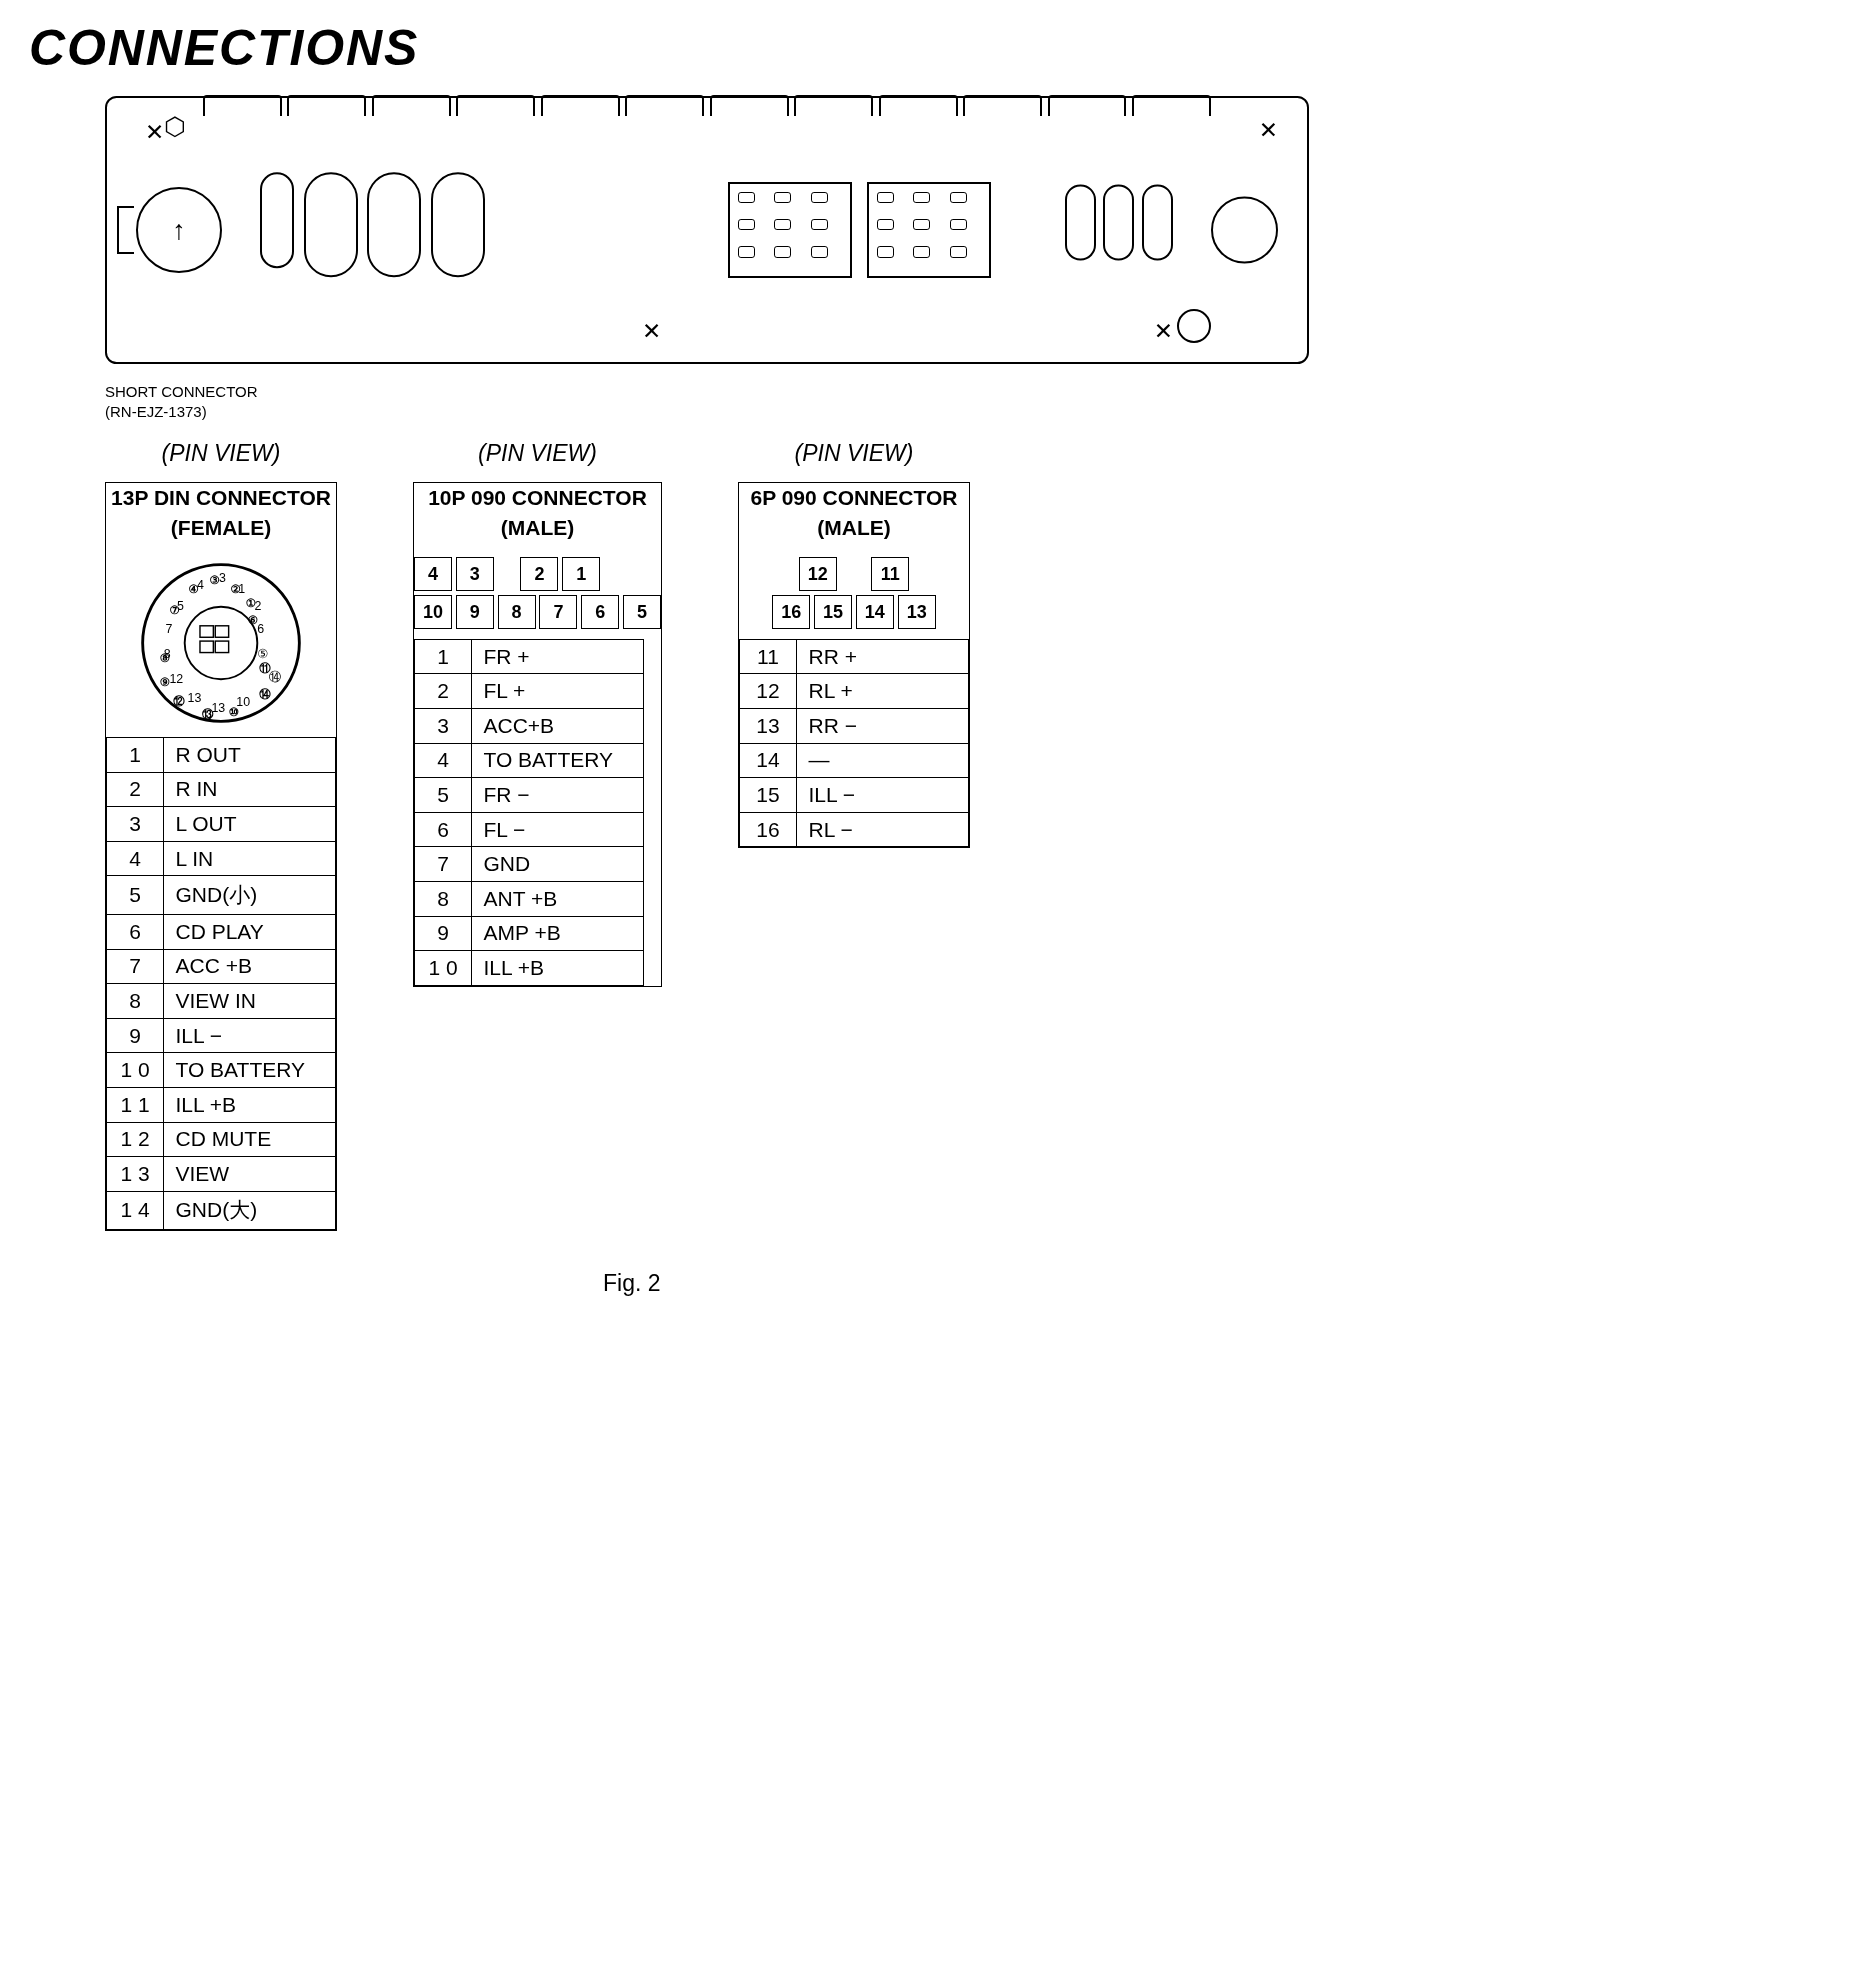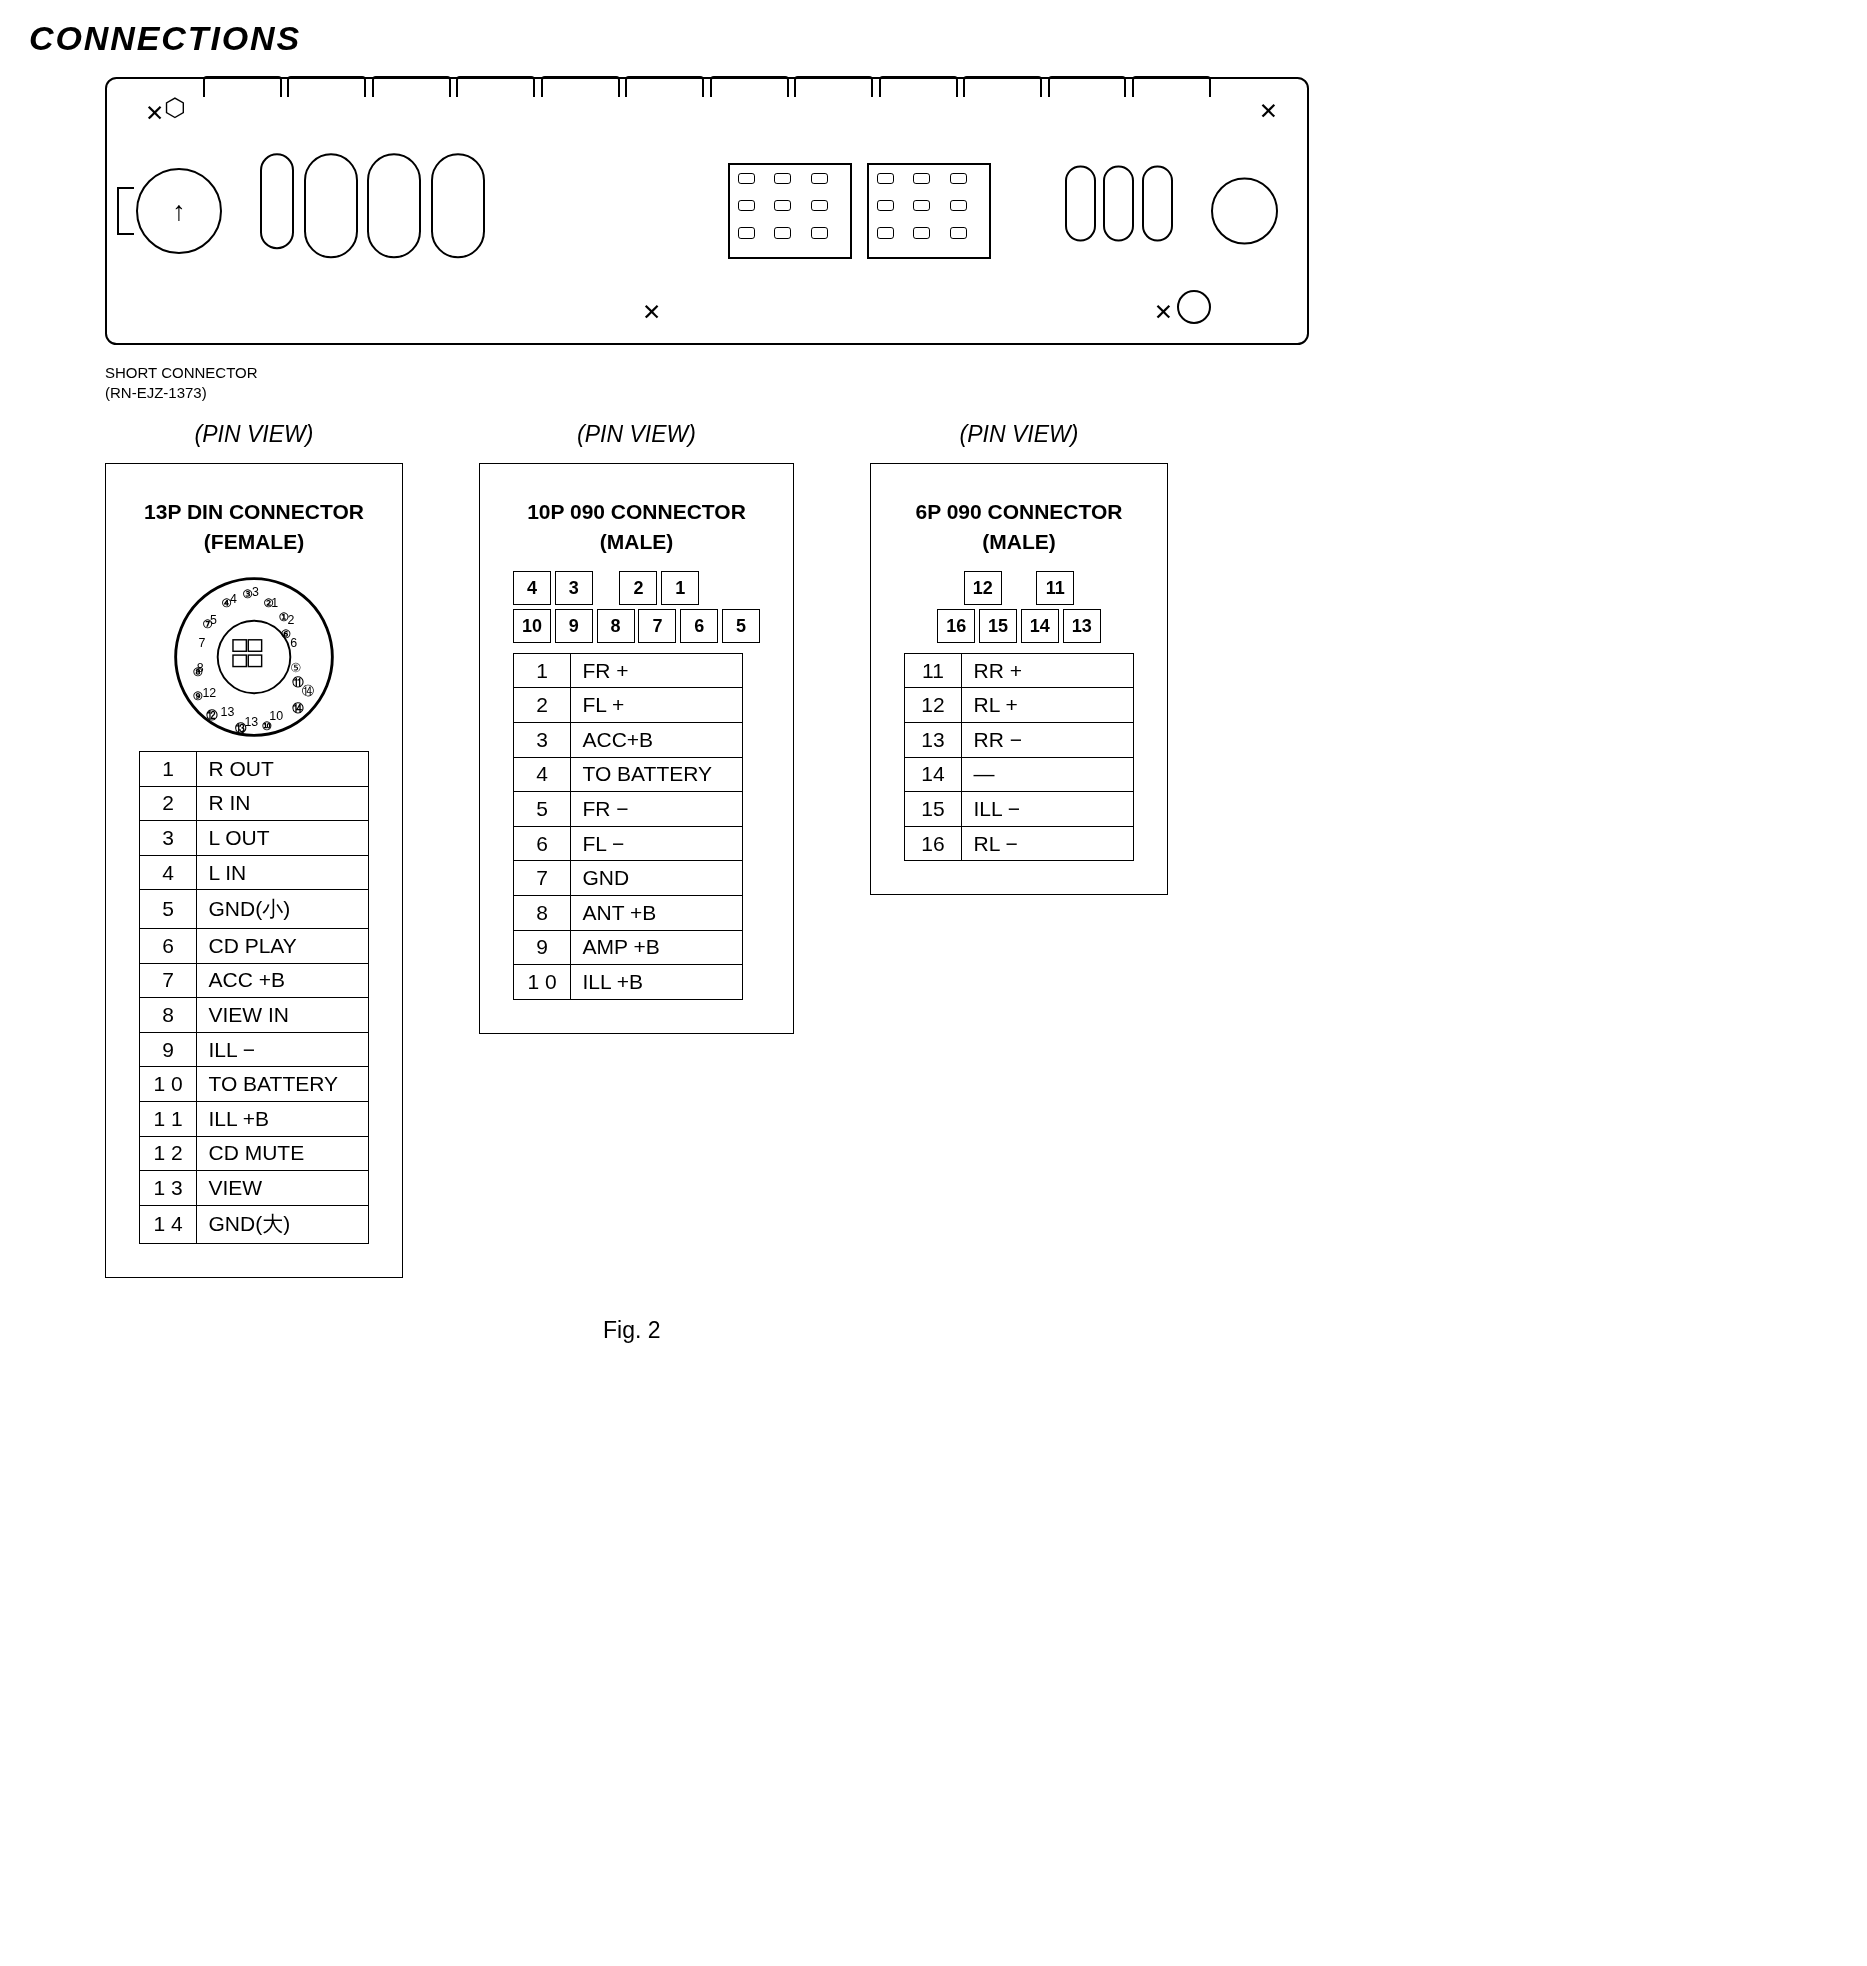"CONNECTIONS" .page-title { font-size: 34px -> 50px }
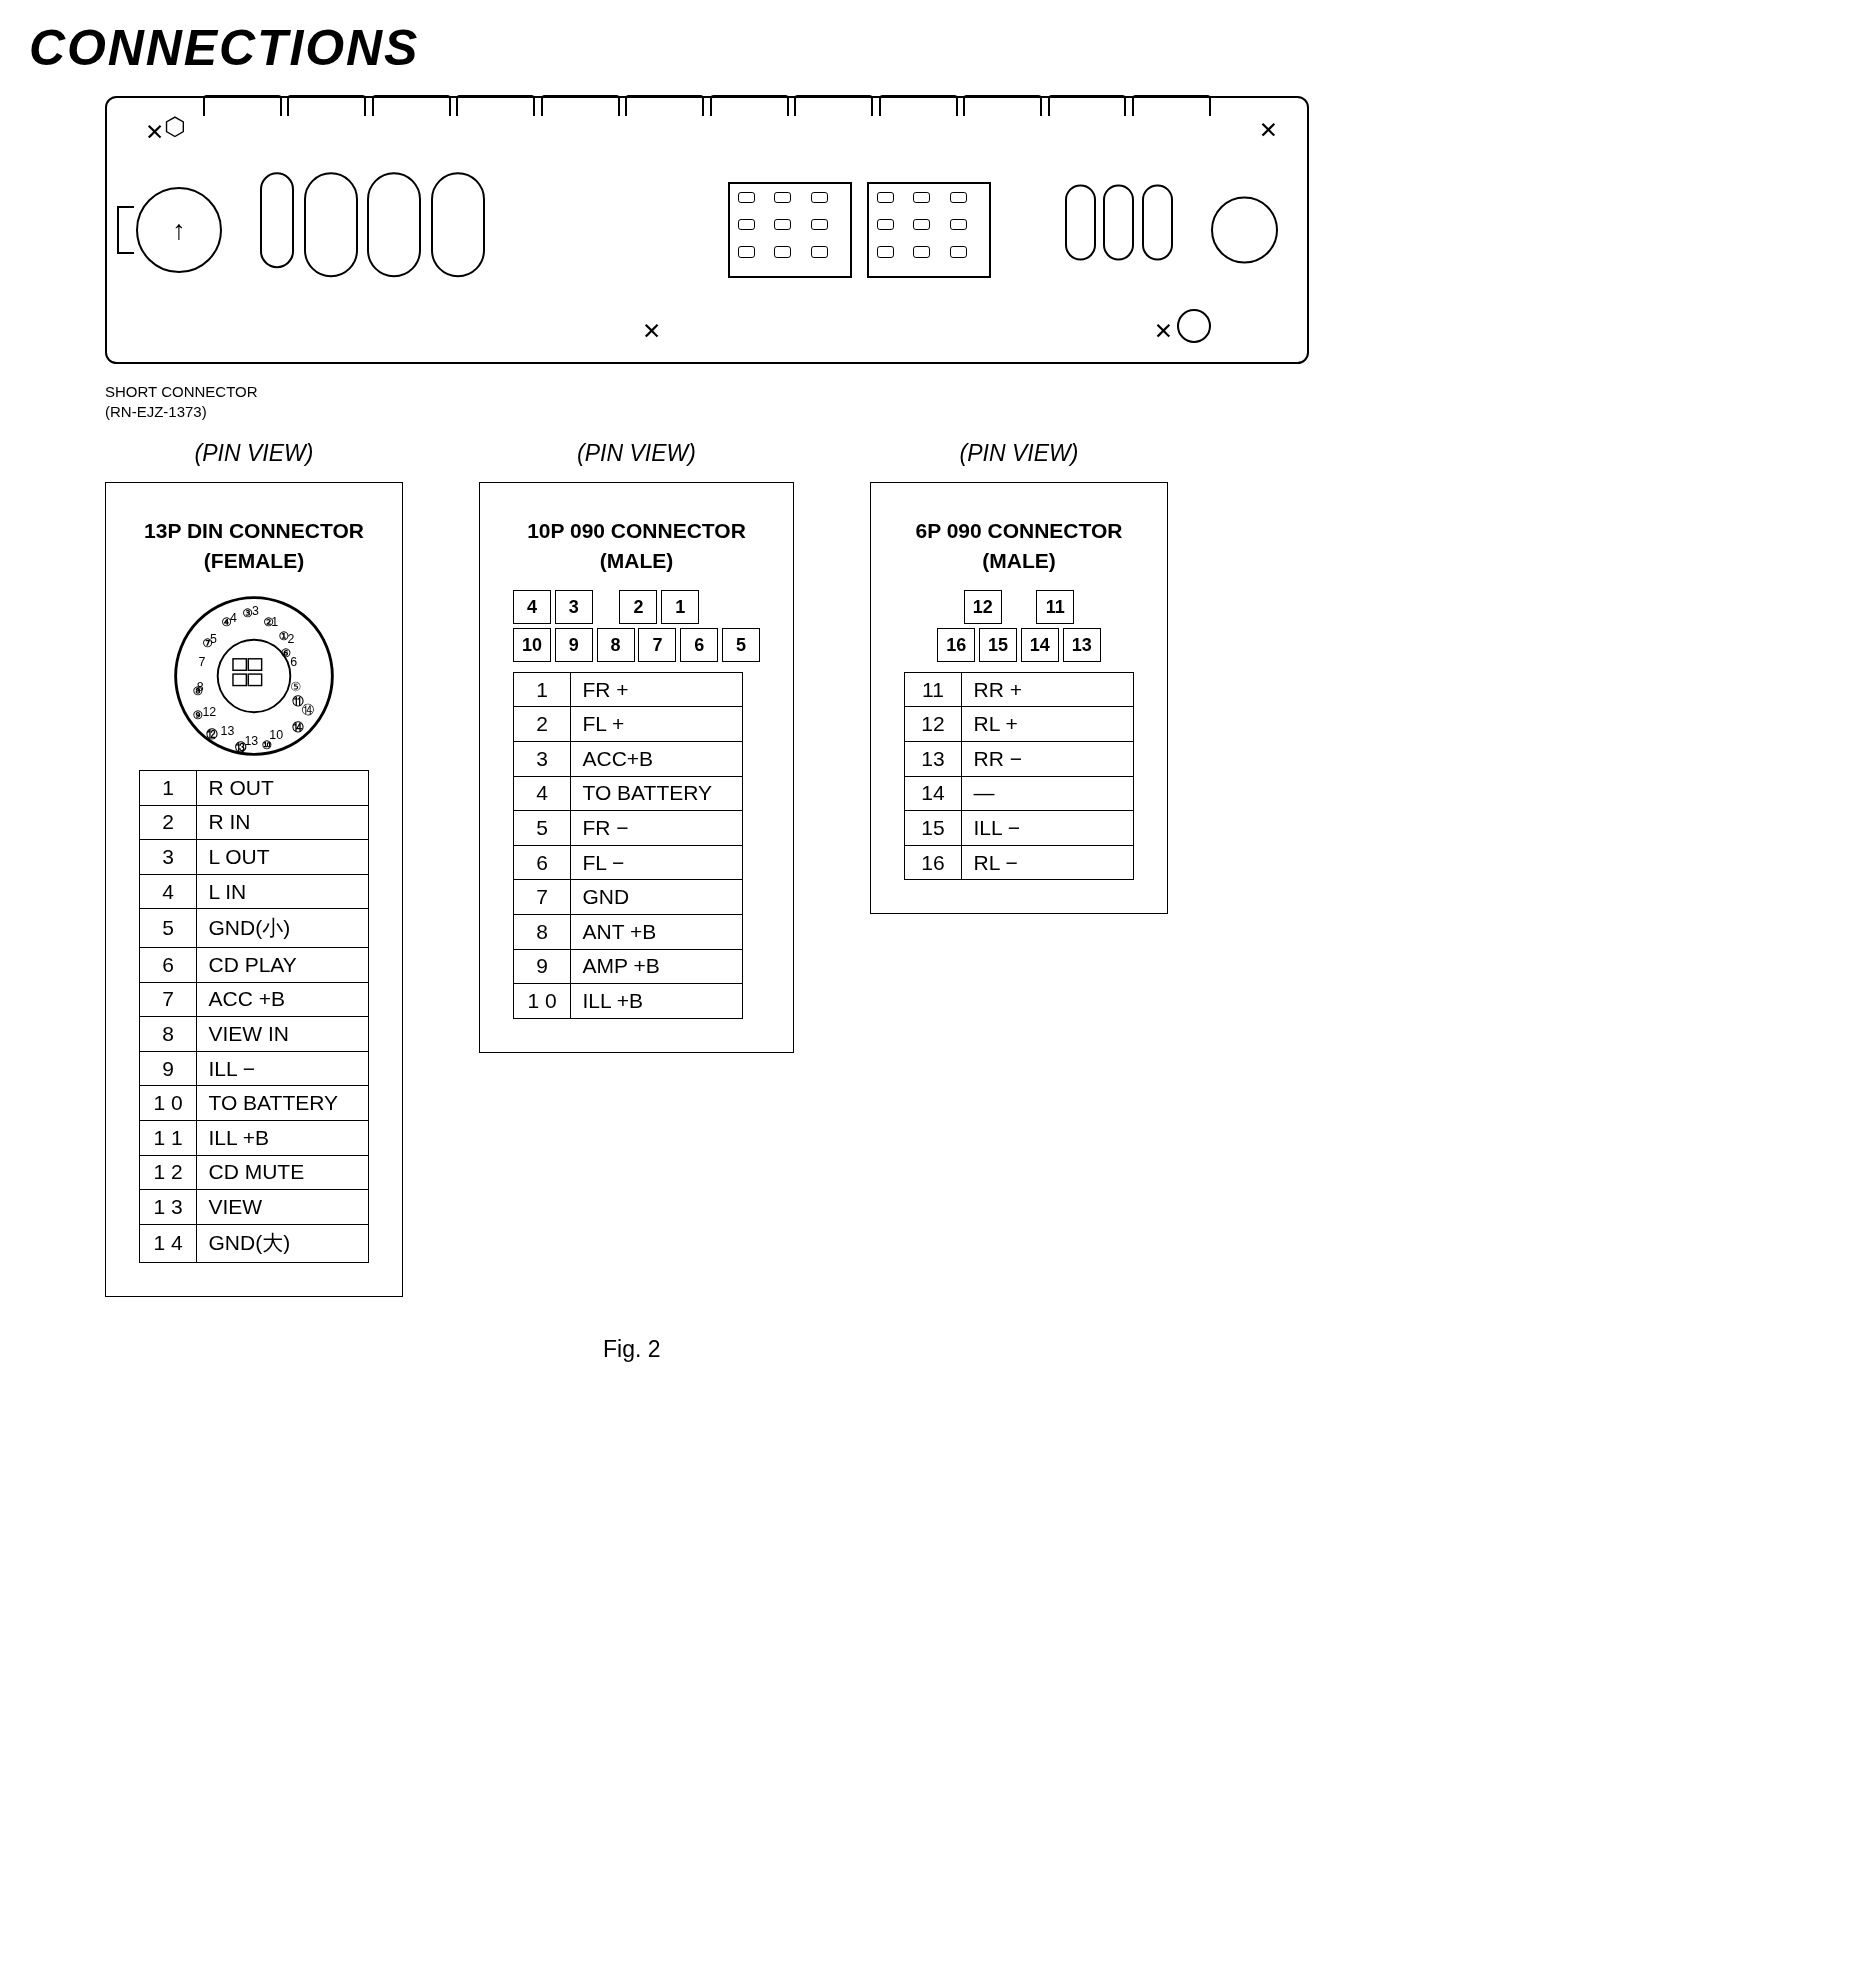"13P DIN CONNECTOR" .pin-diagram-container { padding: 33px -> 0 }
